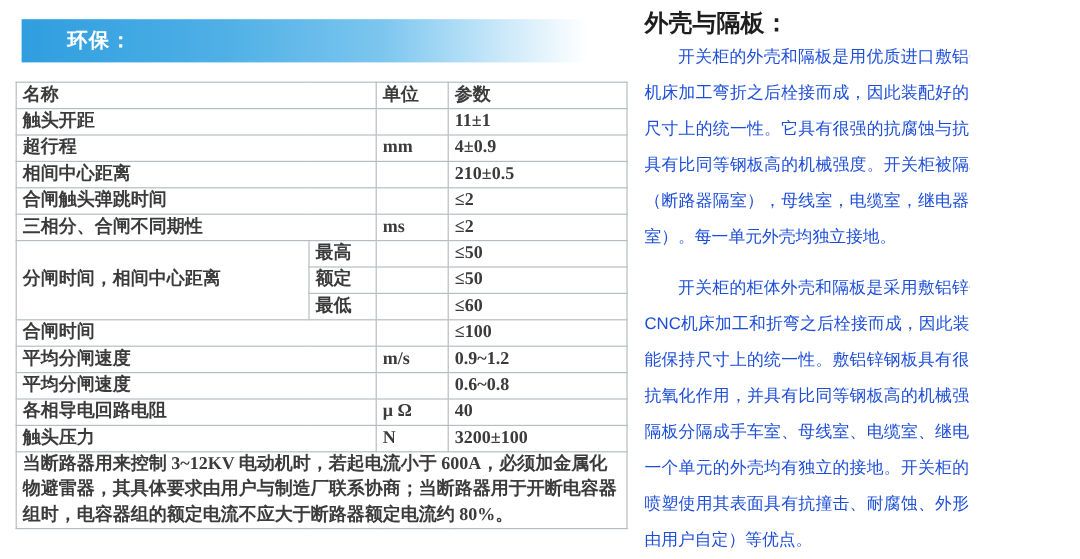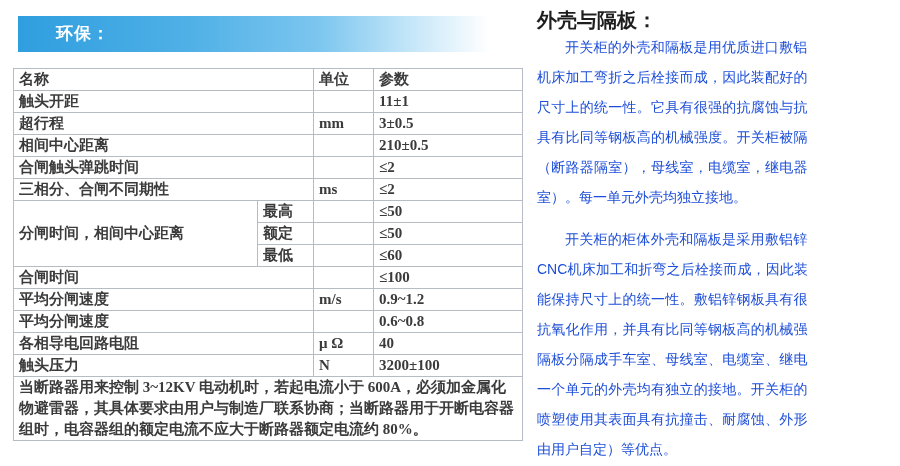"3±0.5" td { text: 3±0.5 -> 4±0.9 }
